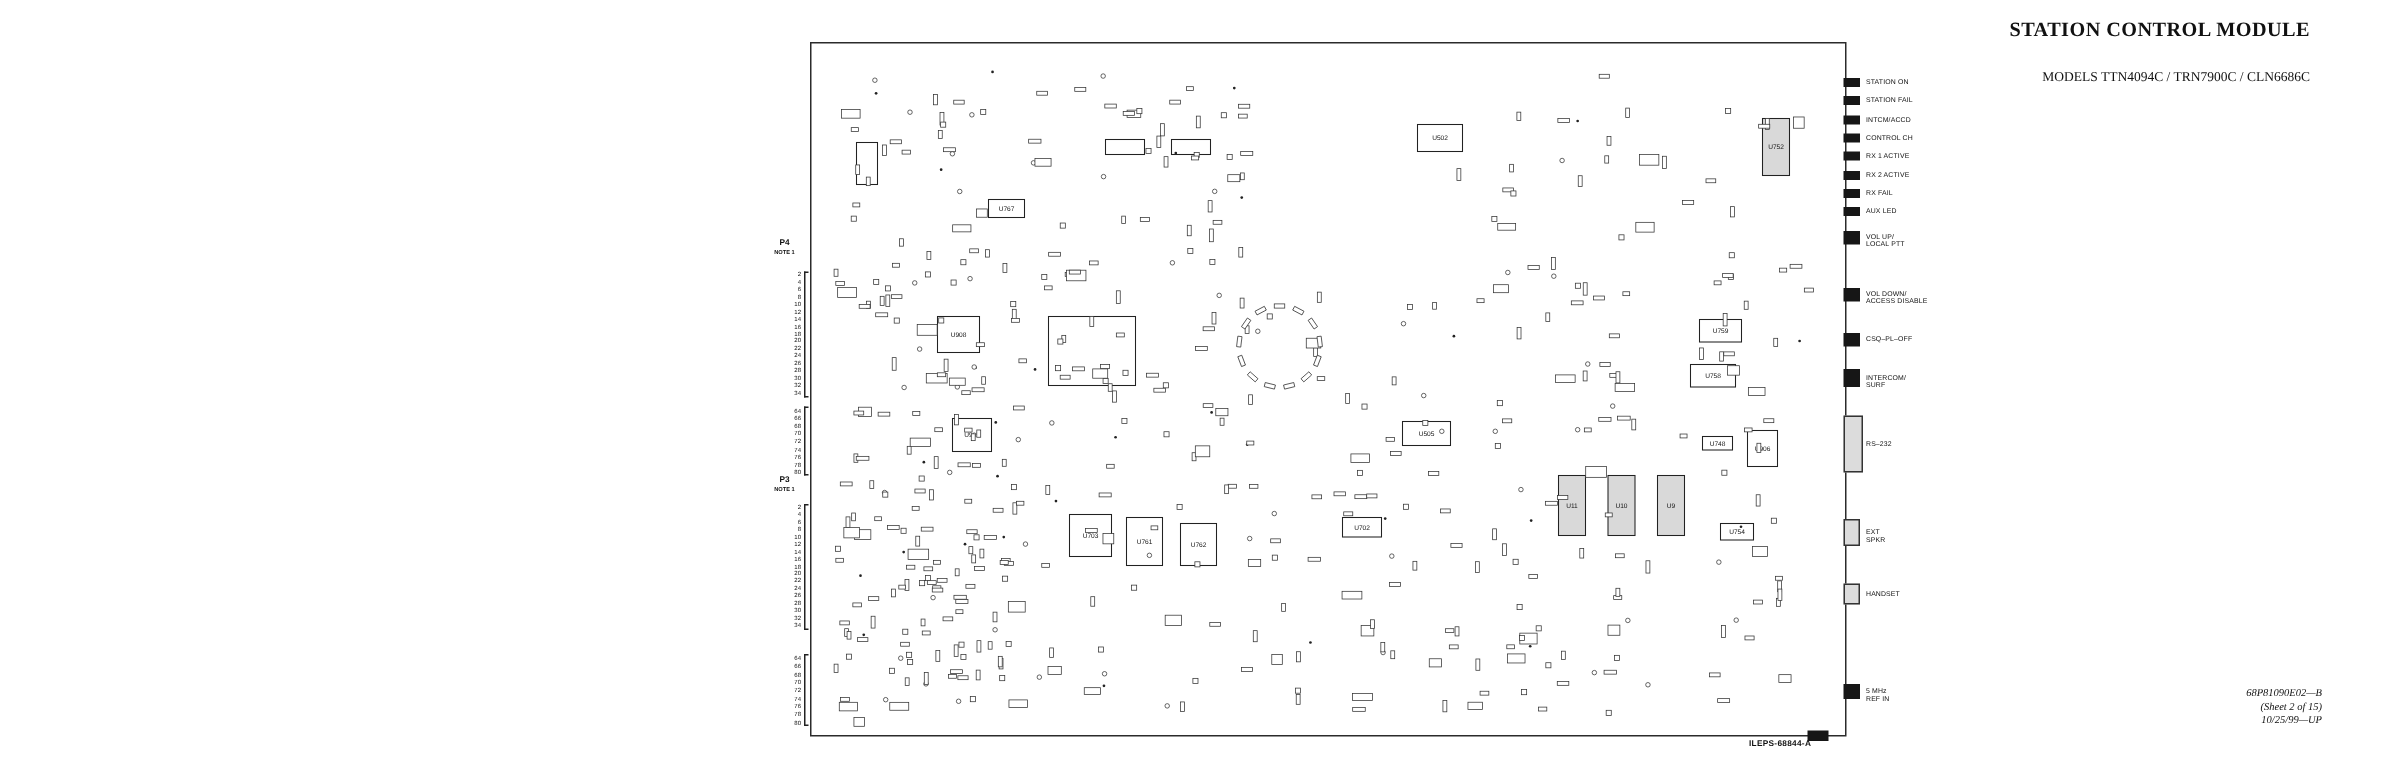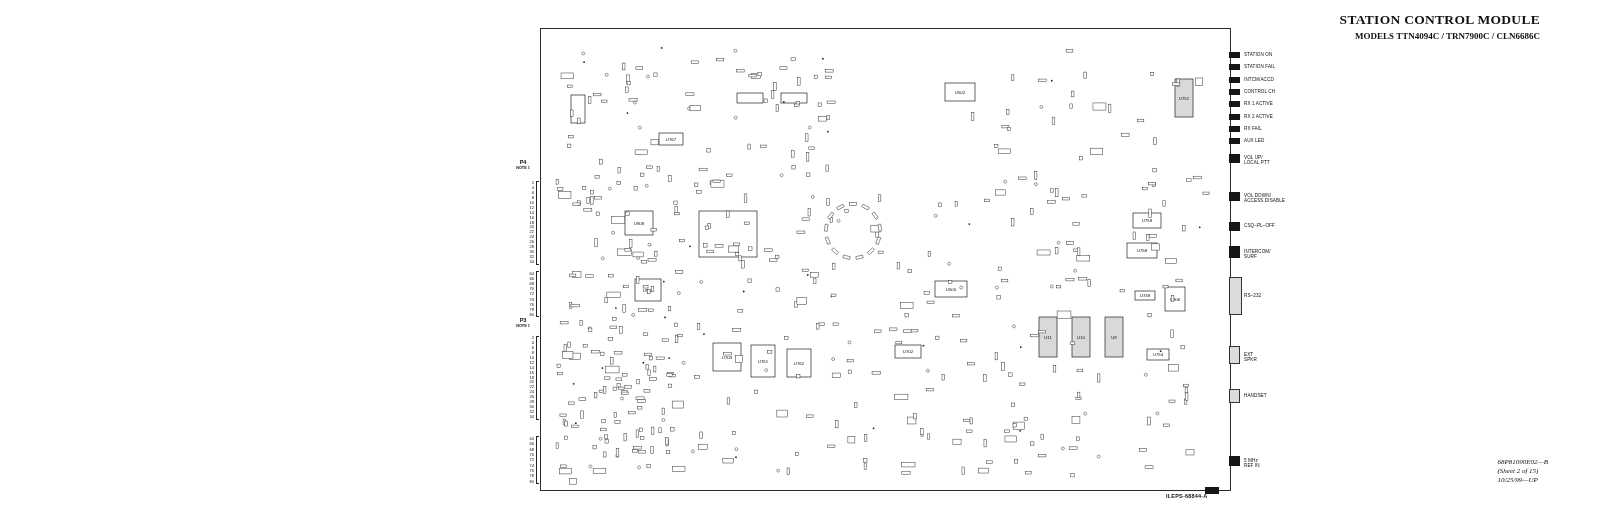"MODELS TTN4094C / TRN7900C /" .subtitle { font-weight: 700 -> 400; margin-top: 3px -> 18px }
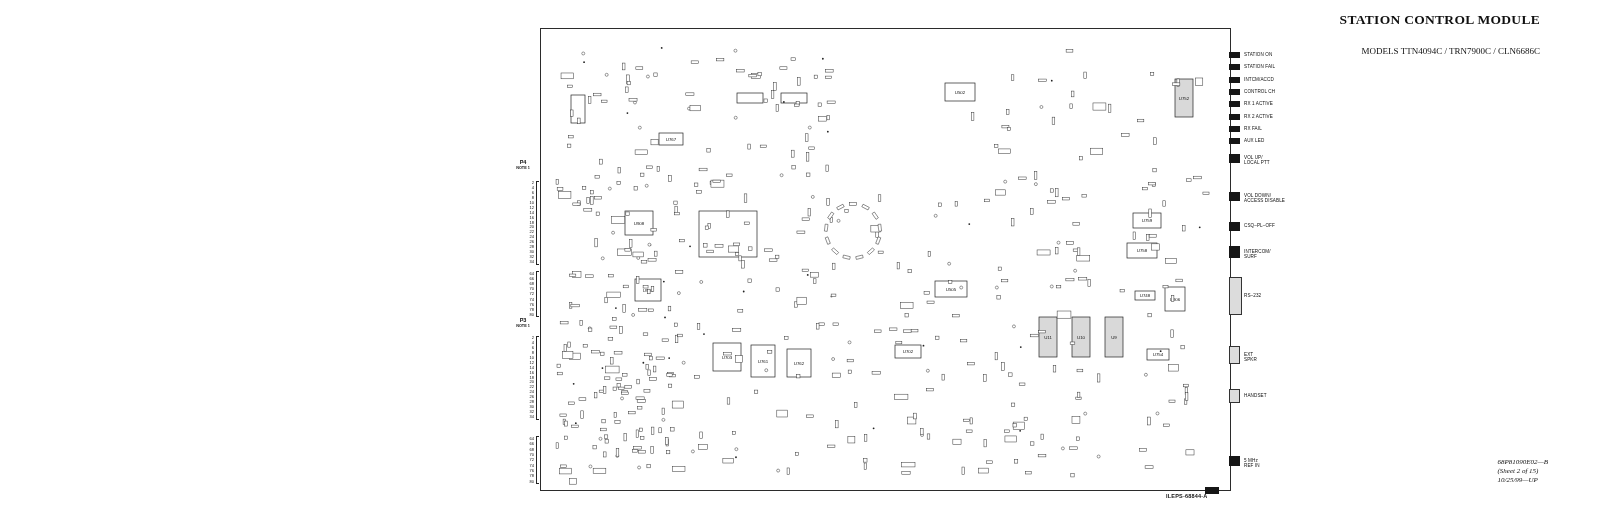"68P81090E02—B" .footer { text-align: left -> right }
